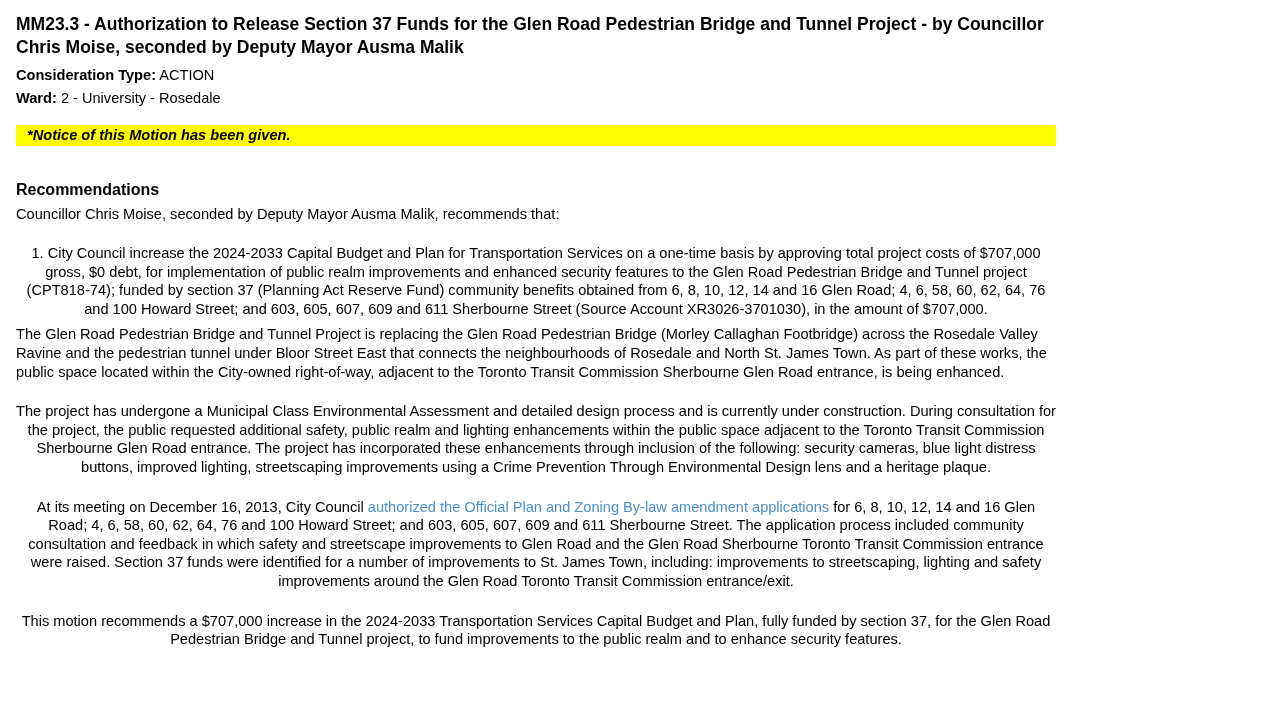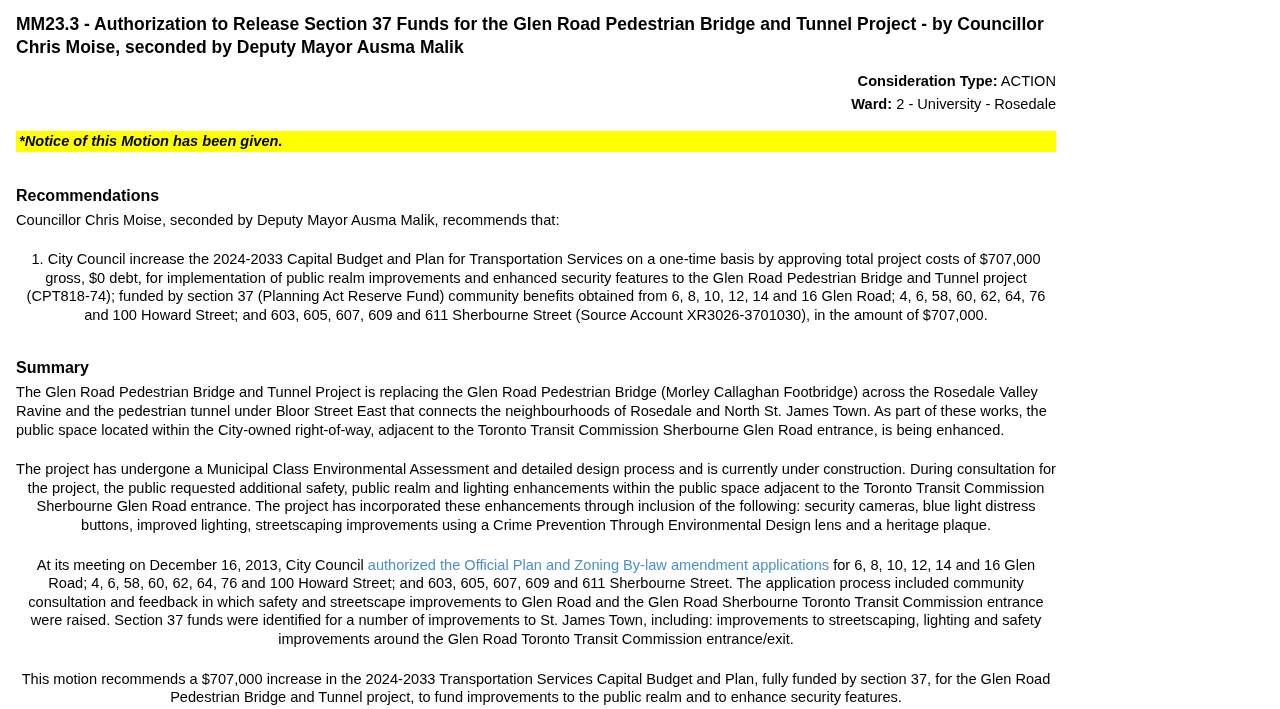"Consideration Type: ACTION" .meta-block { margin-top: 16px -> 10px; text-align: right -> none }
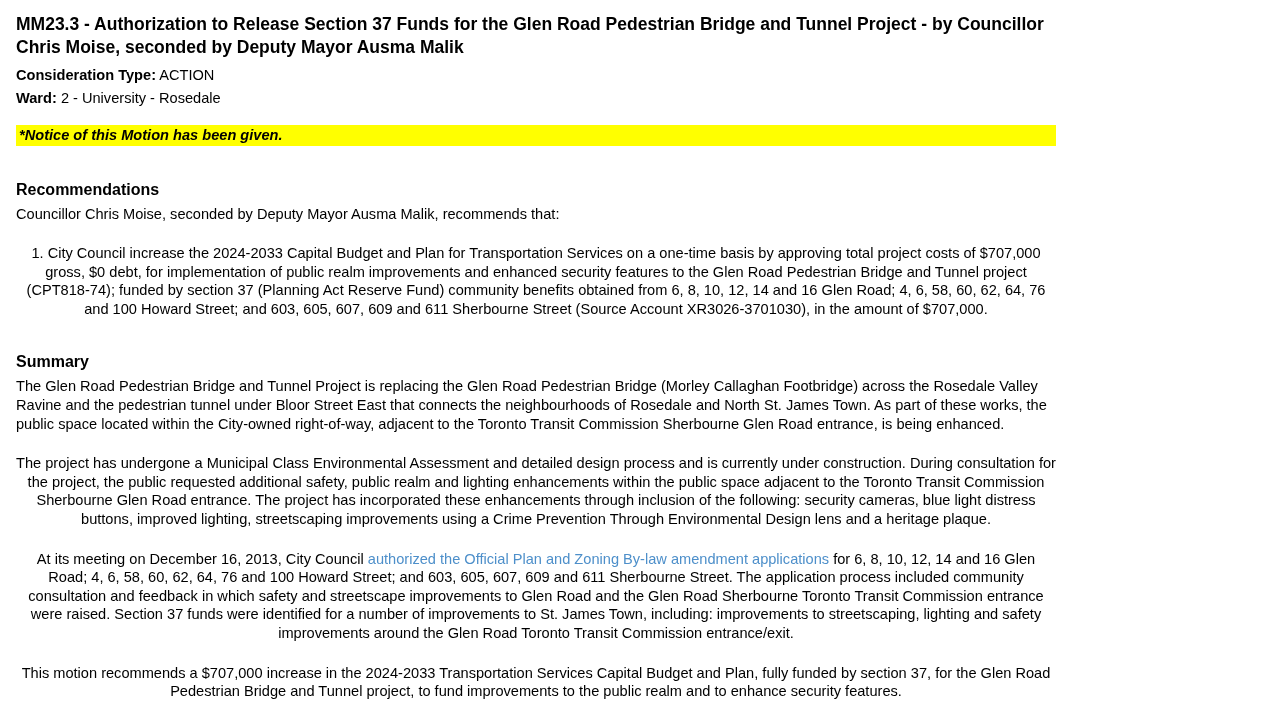"*Notice of this Motion has" .notice-box { padding: 1px 3px -> 1px 11px }
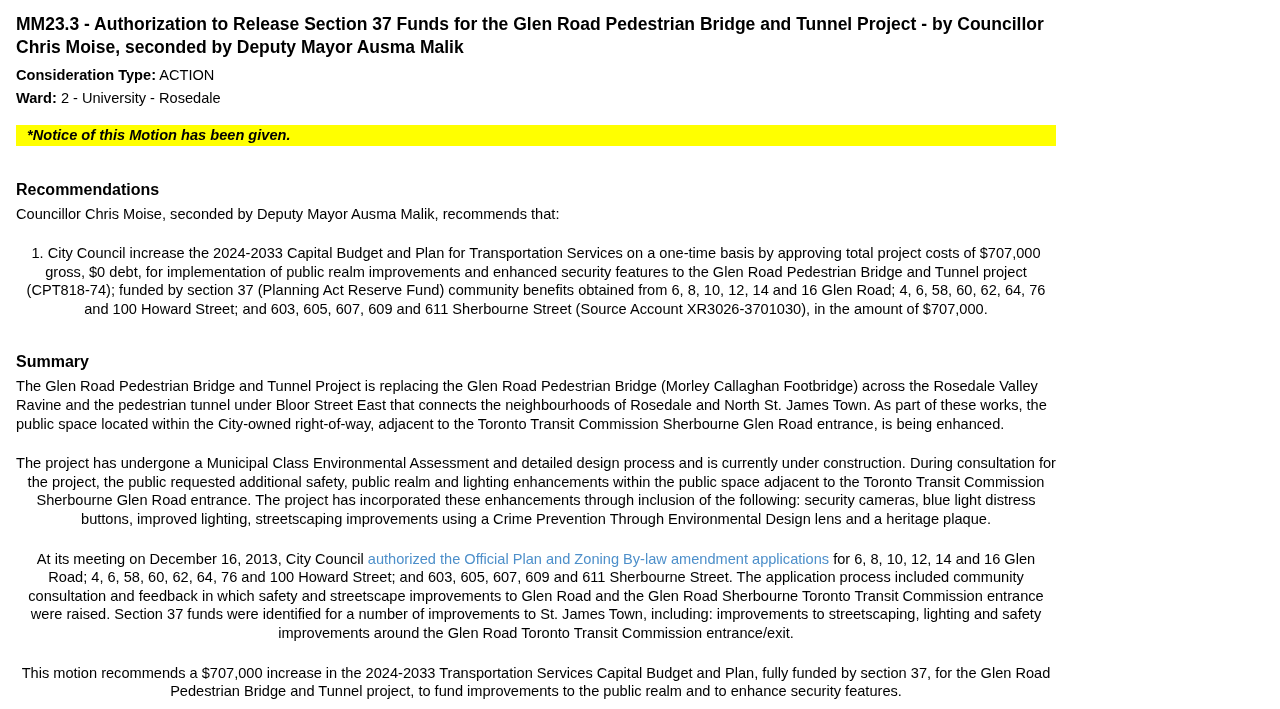"Summary" h3.section-heading { html: <h3>Summary</h3> -> none }
